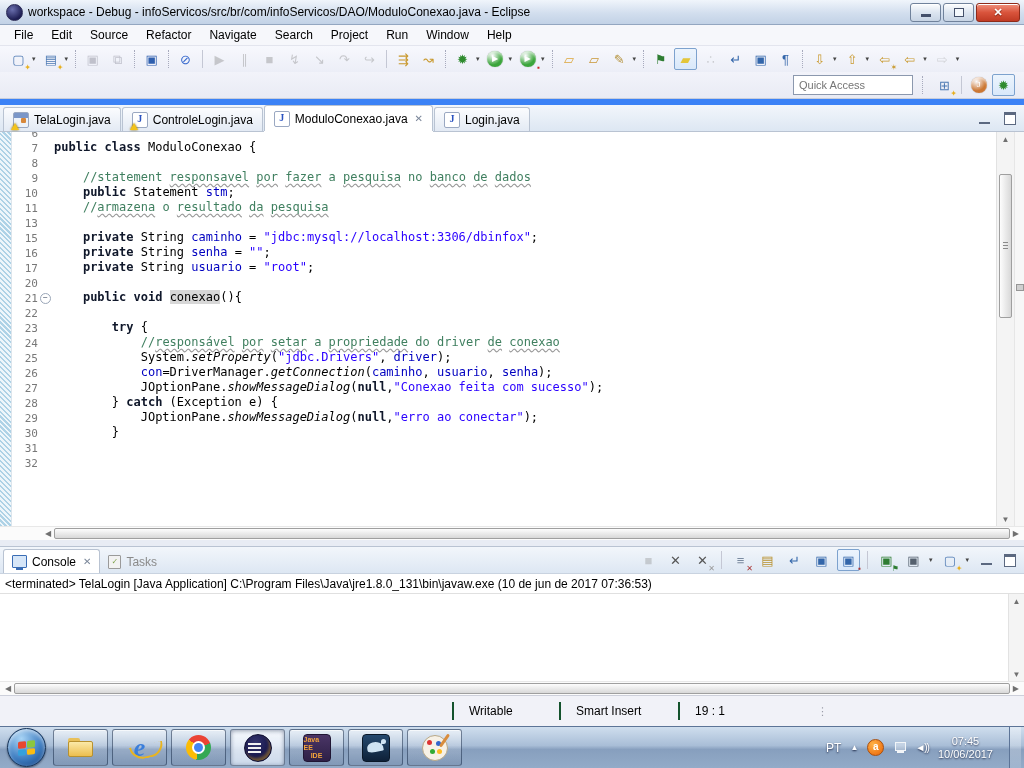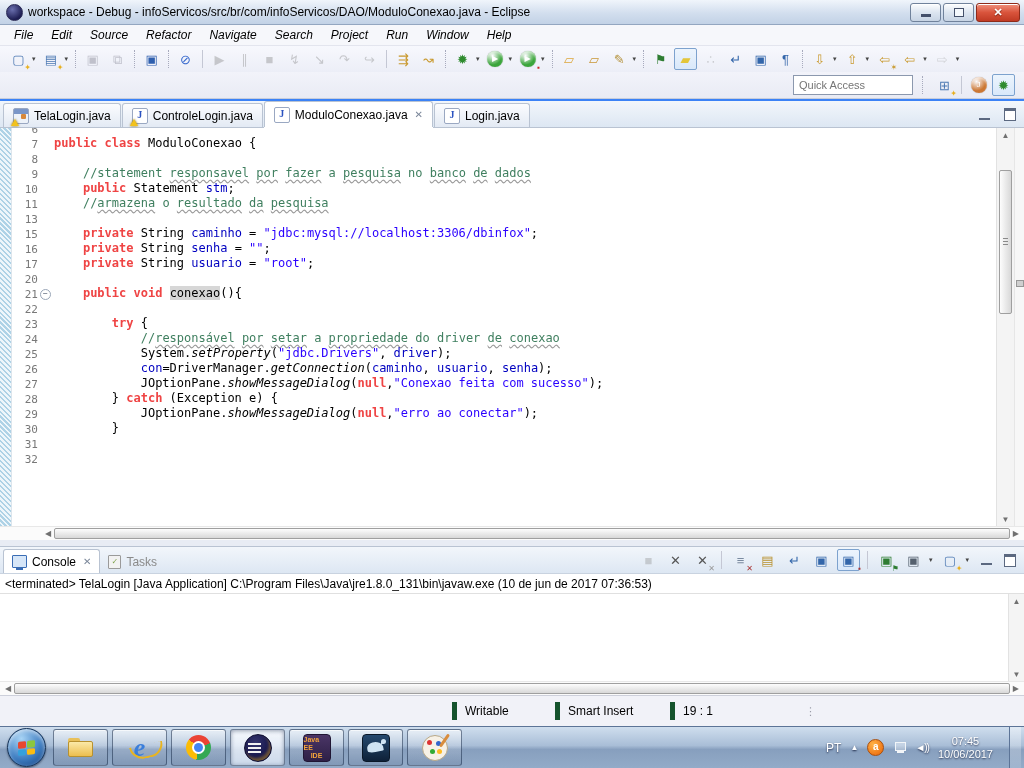"File" .menu-item { font-style: italic -> none }
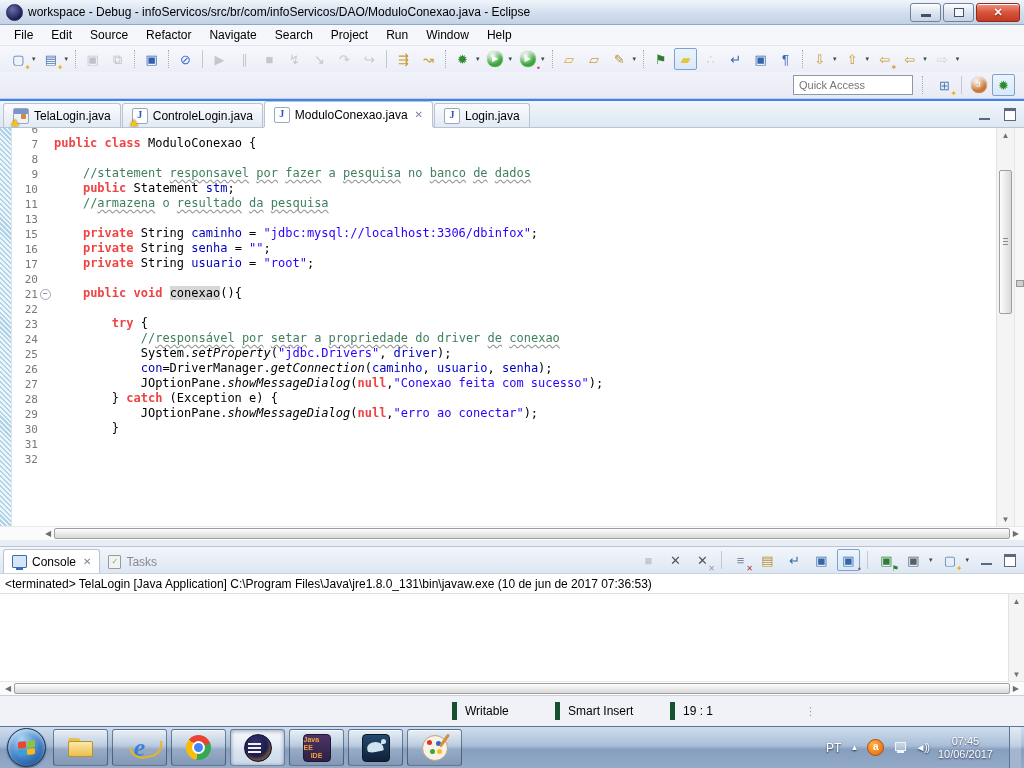"TelaLogin.java" .editor { border-top: 2px solid #3b82f6 -> 6px solid #3b82f6 }
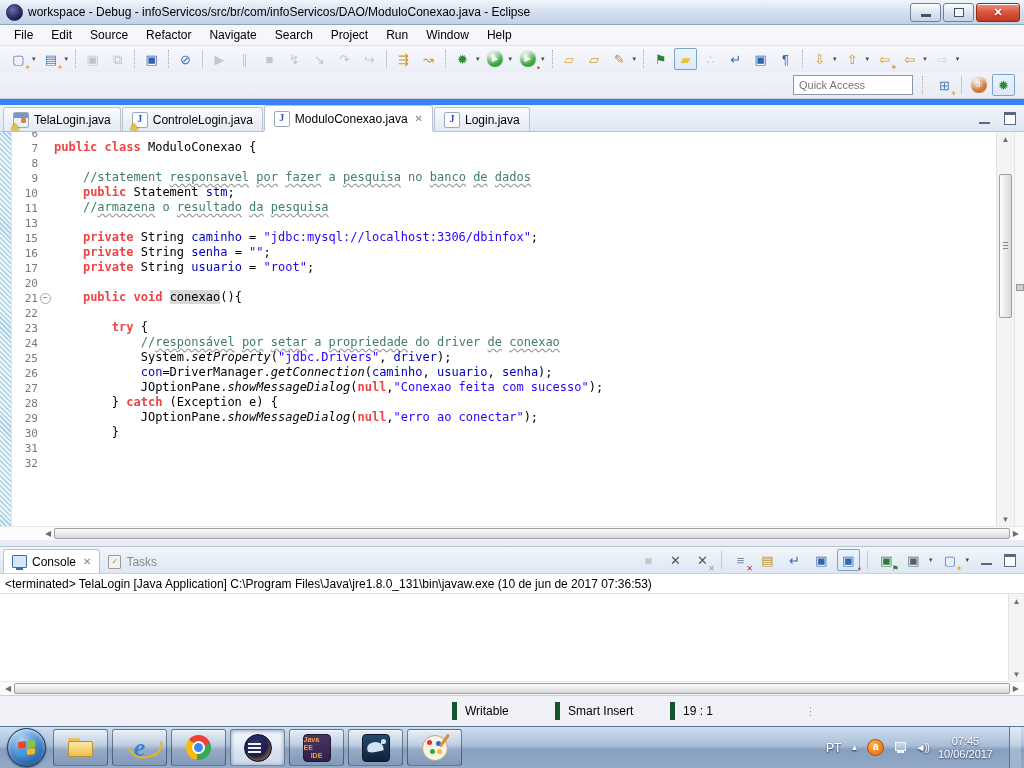"public" .tk-k { color: #ef4444 -> #0f172a }
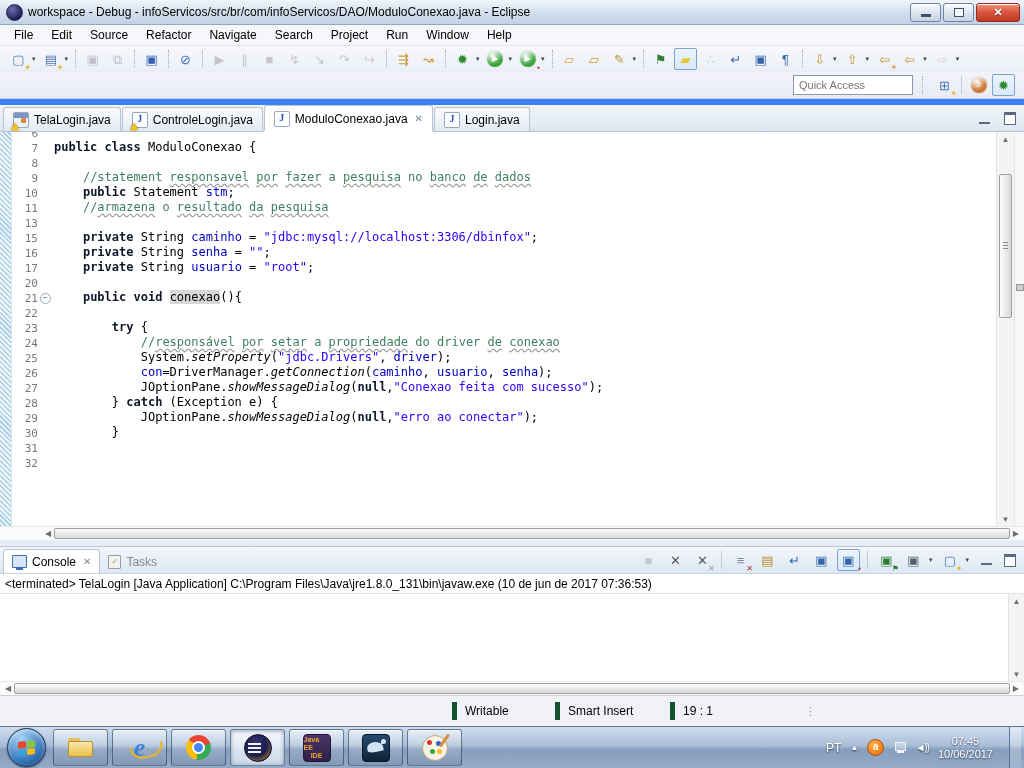"Writable" .sb-cell { border-left: 5px solid #14532d -> 2px solid #14532d; padding-left: 8px -> 15px }
